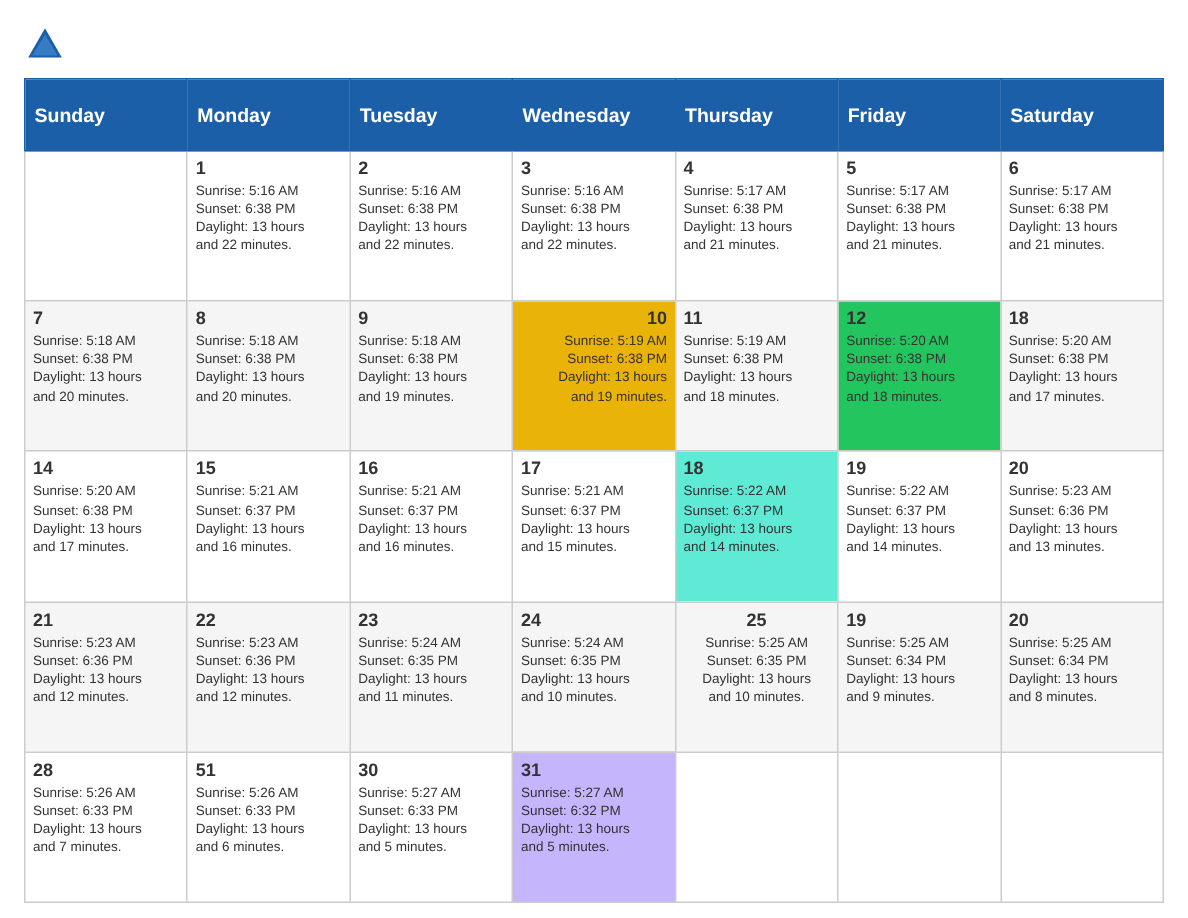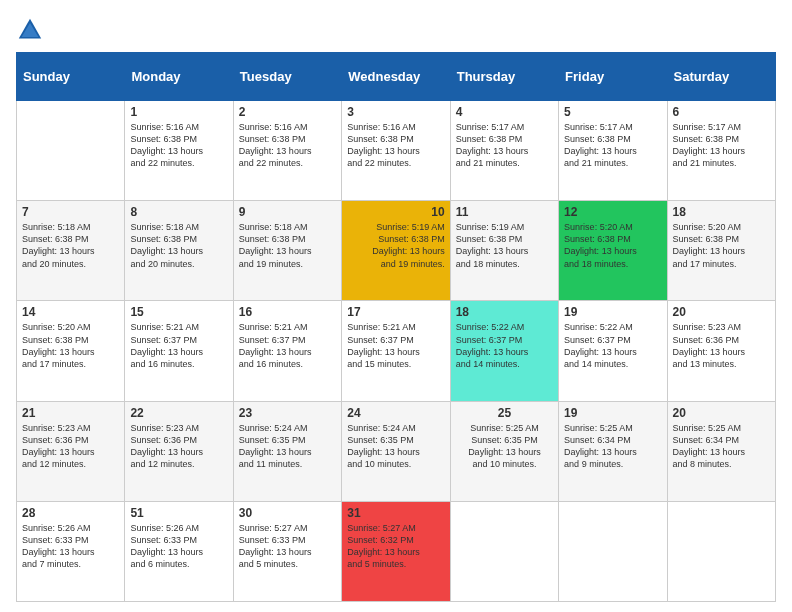"31" td { background-color: #ef4444 -> #c4b5fd }
